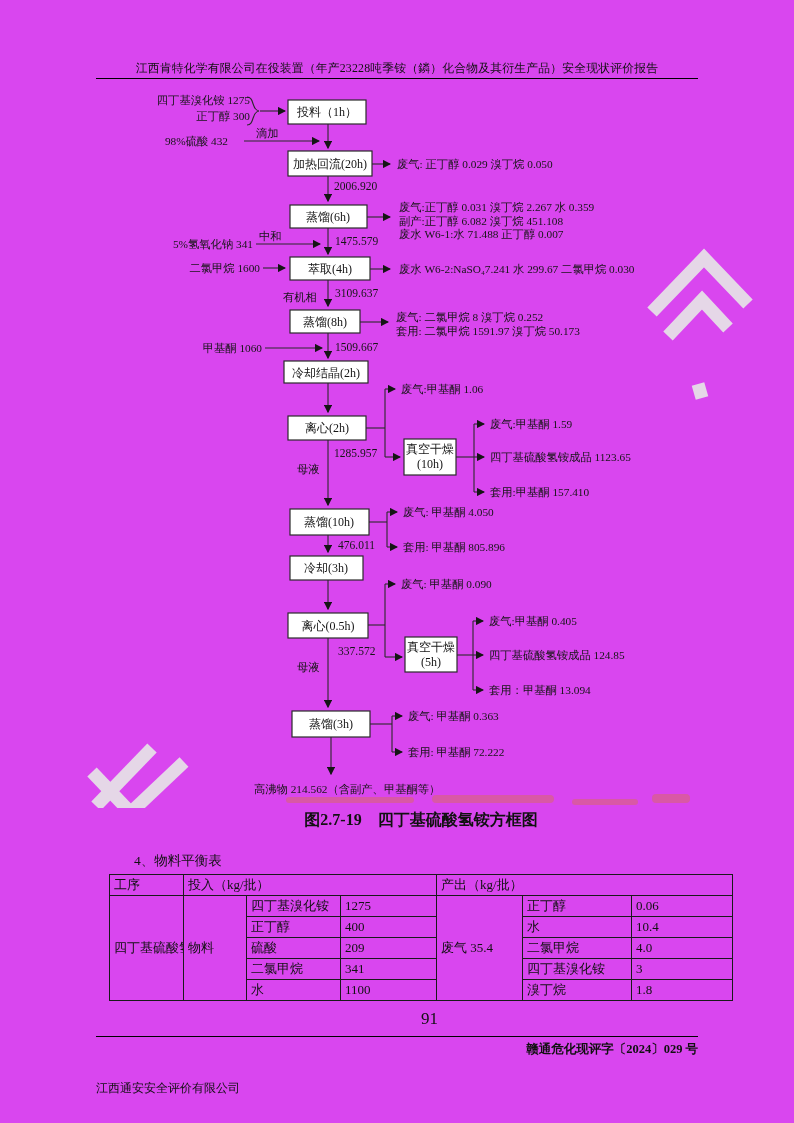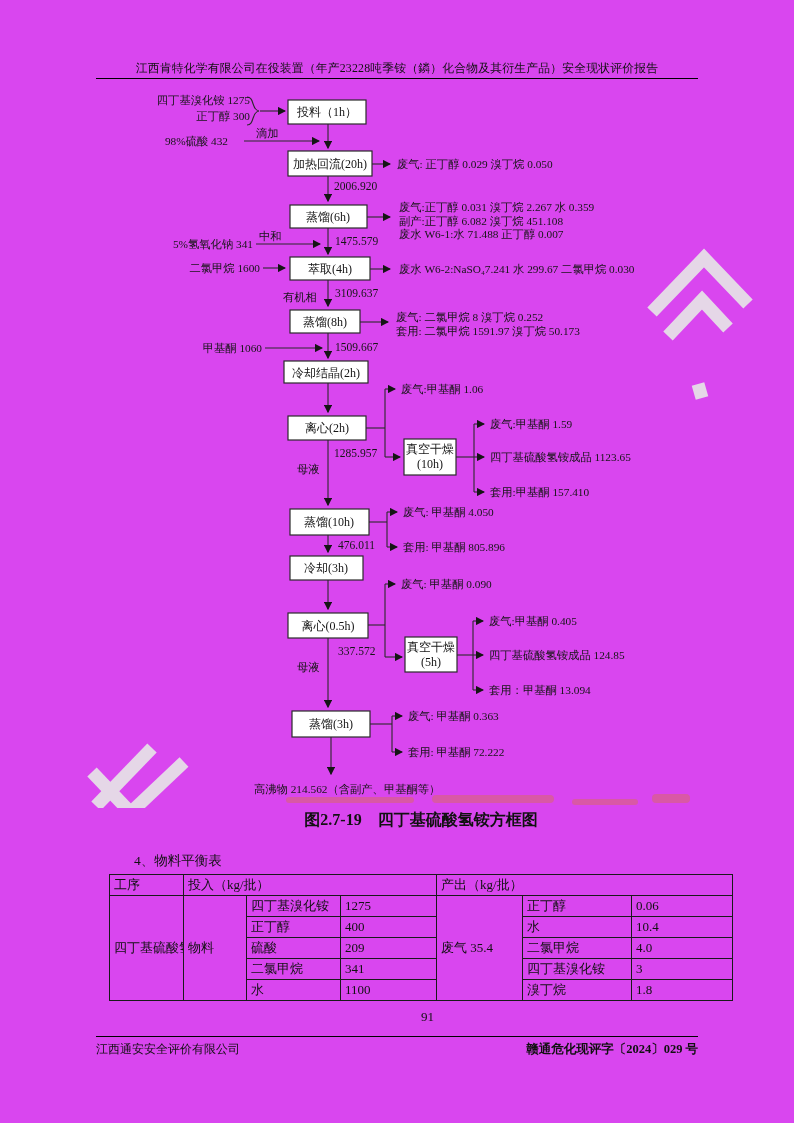"91" .page-number { font-size: 13px -> 17px }
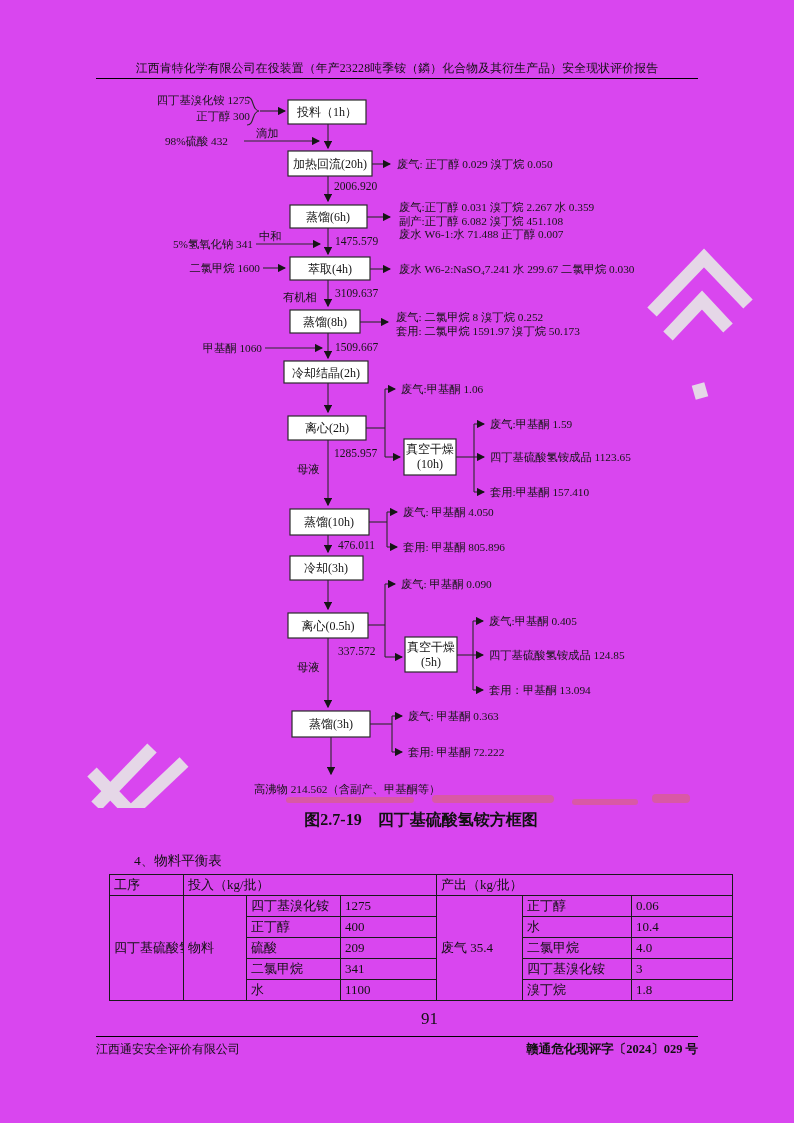"江西通安安全评价有限公司" .footer-left { top: 1041px -> 1080px }
